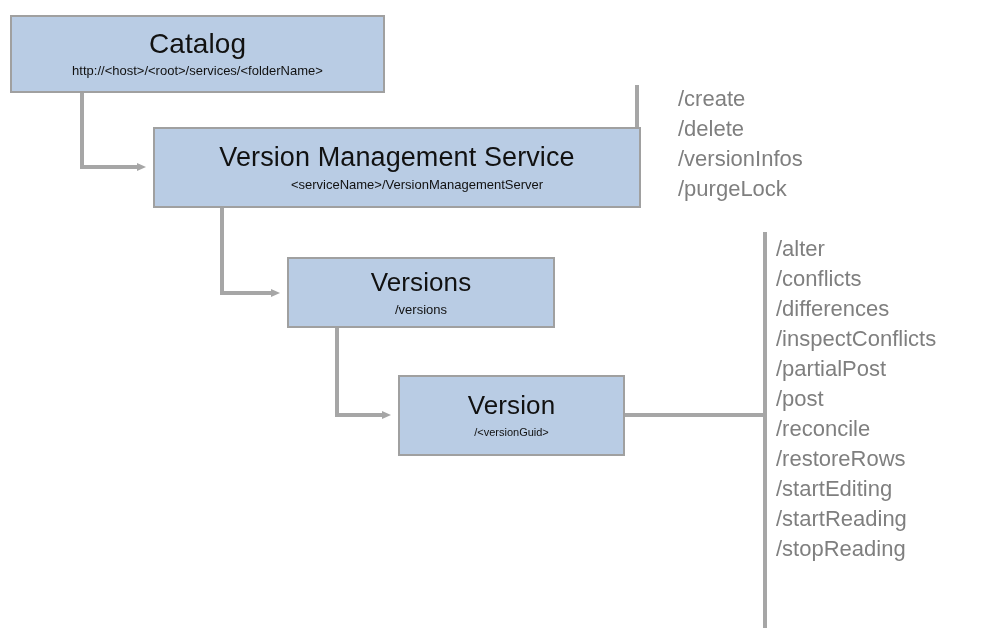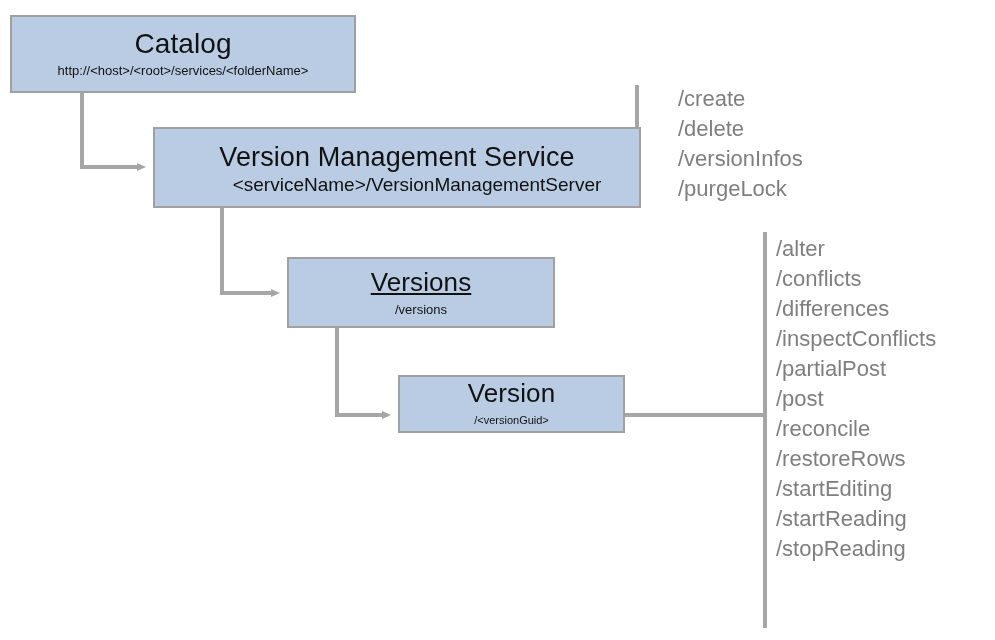"Catalog" #node-catalog { width: 346px -> 375px }
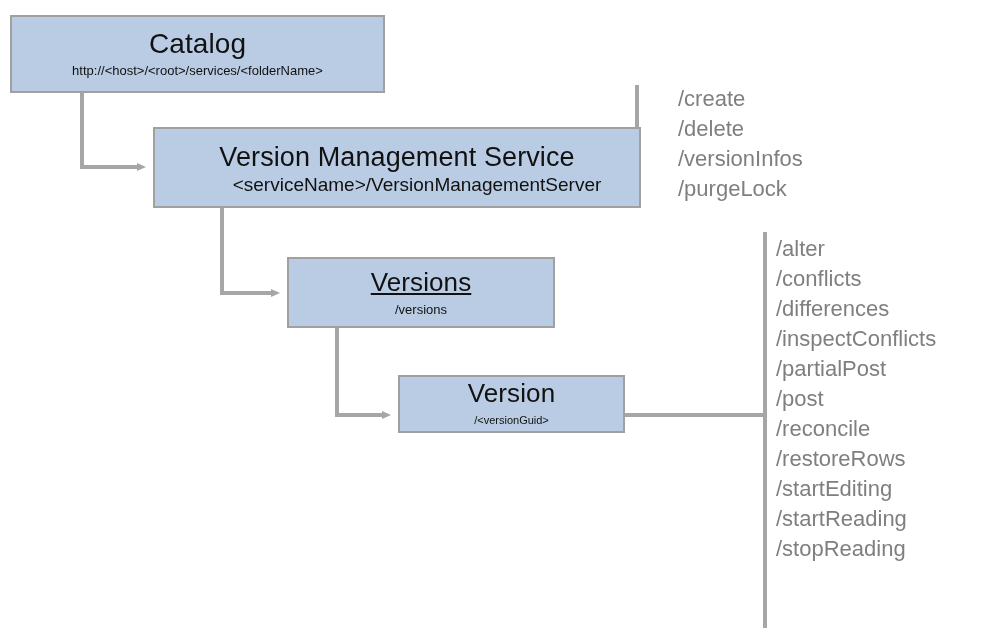"<serviceName>/VersionManagementServer" #node-vms .subtitle { font-size: 19px -> 13px }
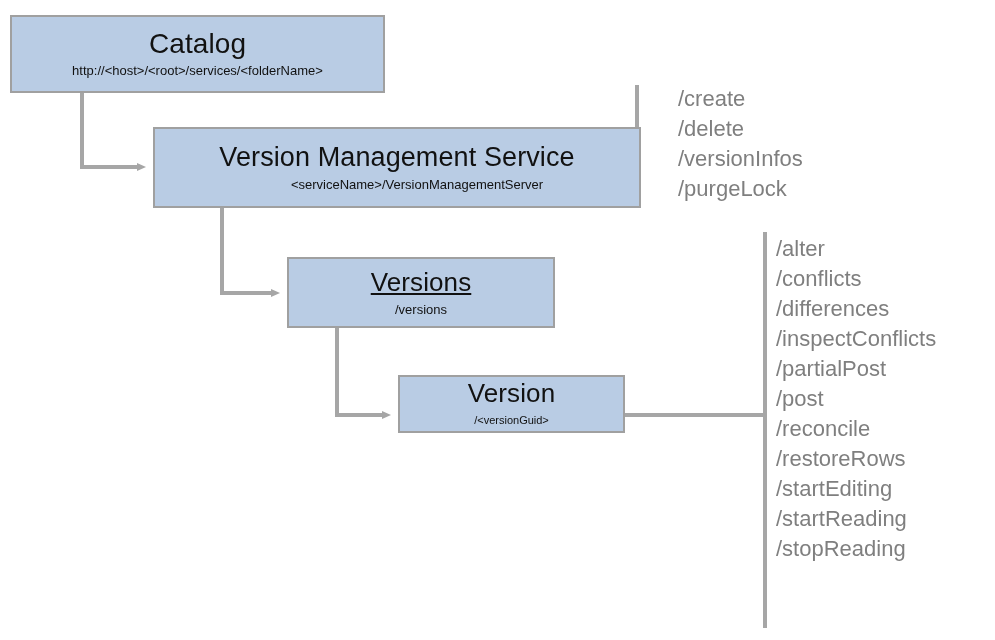"Versions" #node-versions .title { text-decoration: underline -> none }
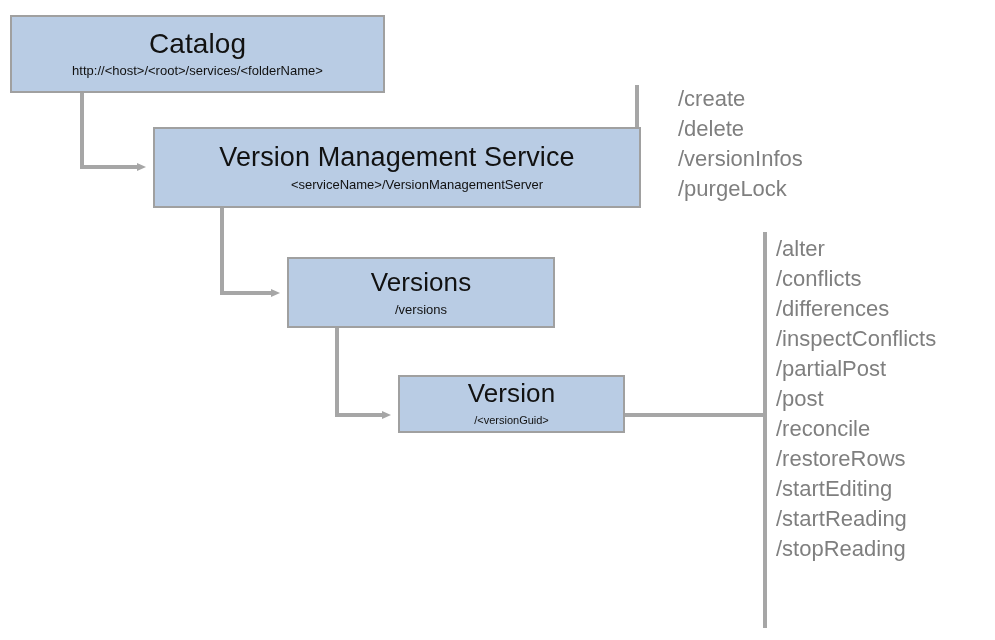"Version" #node-version { height: 58px -> 81px }
